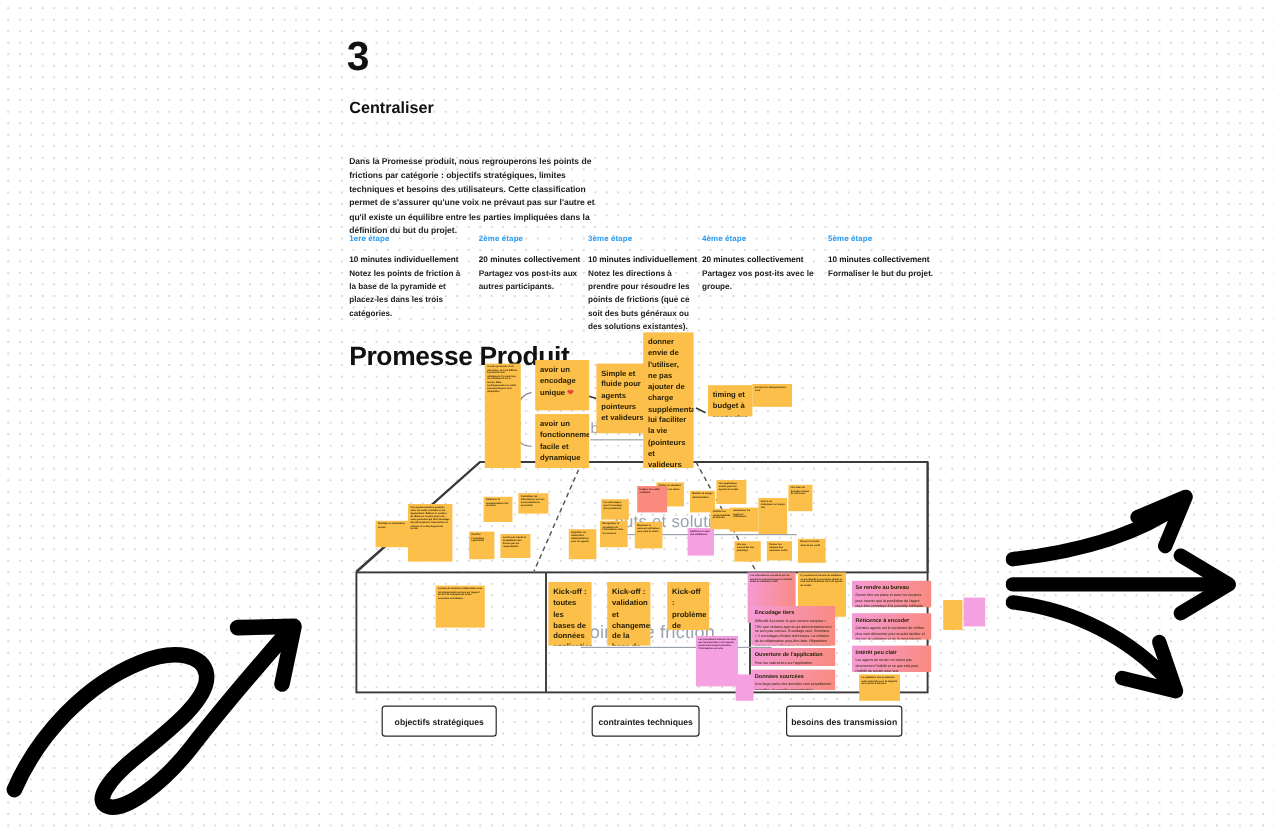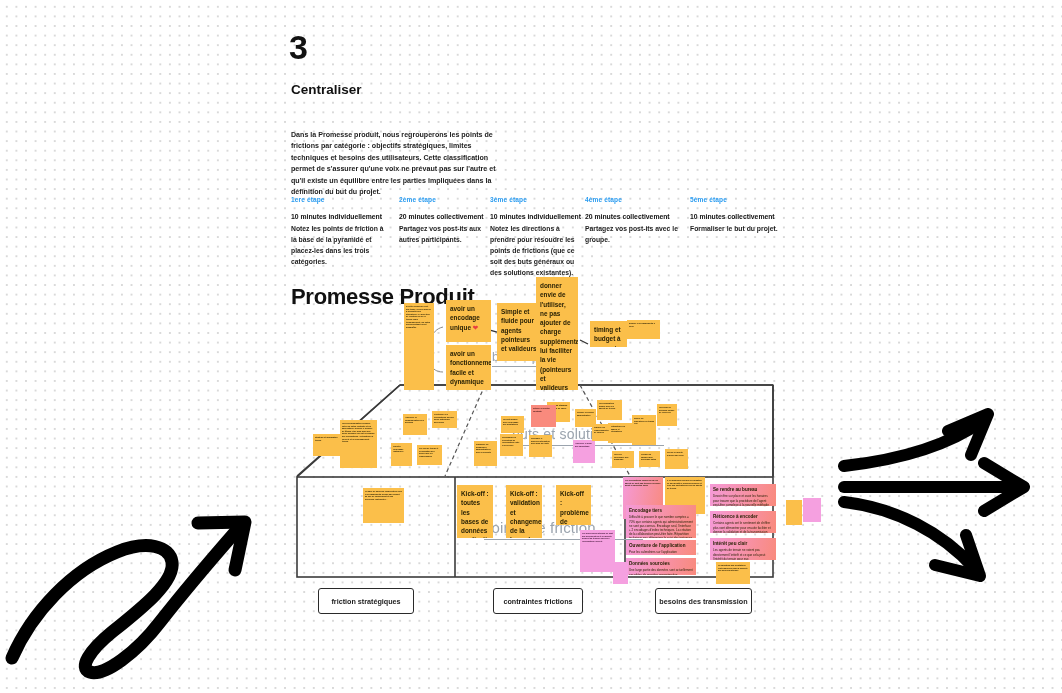"friction stratégiques" div.cat-box { text: friction -> objectifs }
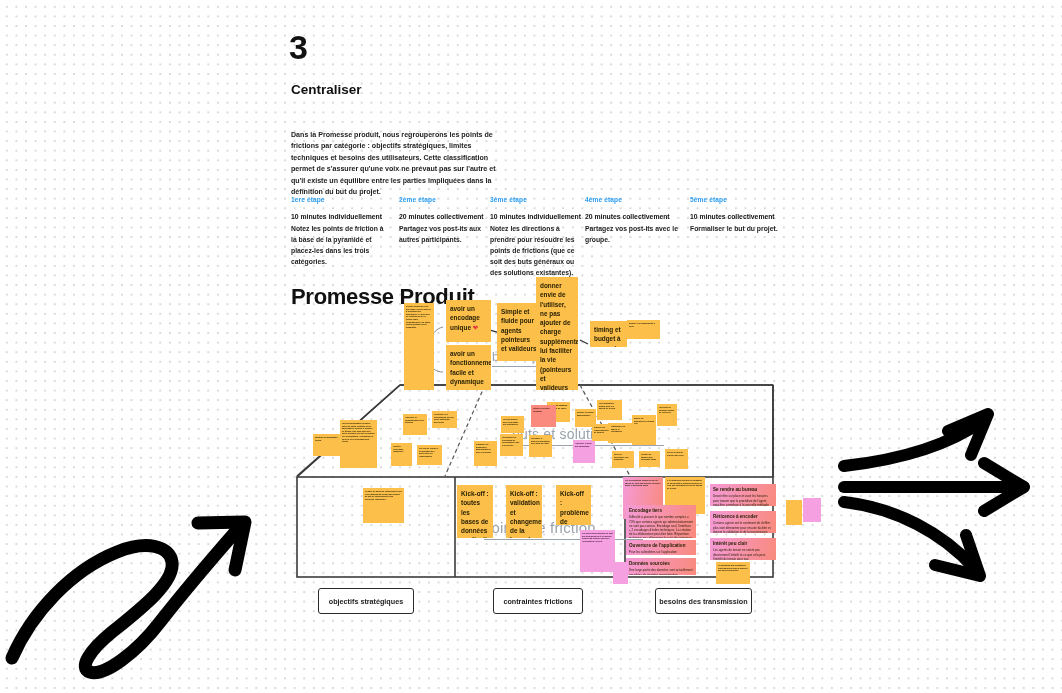"contraintes frictions" div.cat-box { text: frictions -> techniques }
